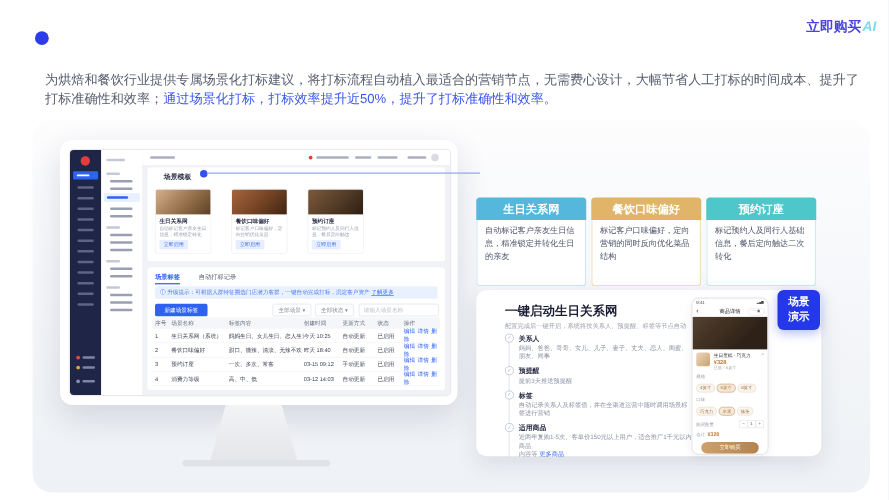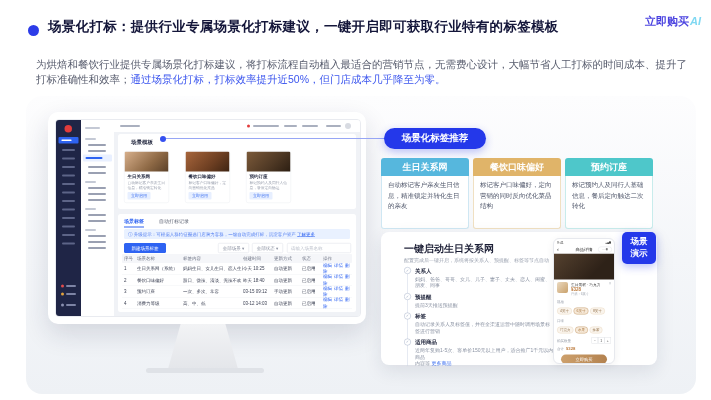"场景化打标：提供行业专属场景化打标建议，一键开启即可获取行业特有的标签模板" div.abs { html: <div>场景化打标：提供行业专属场景化打标建议，一键开启即可获取行业特有的标签模板</div> -> none }
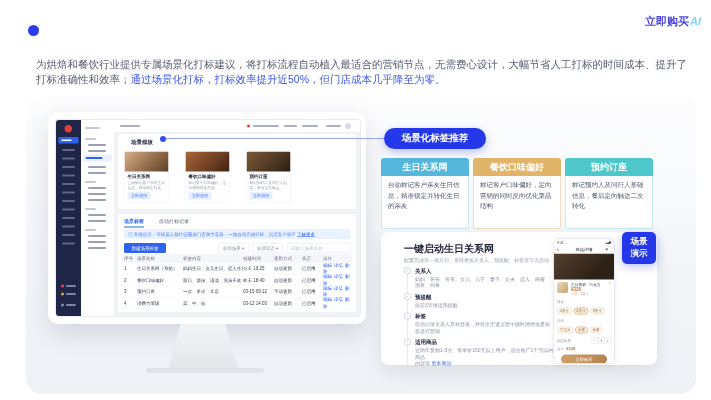"通过场景化打标，打标效率提升近50%，但门店成本几乎降至为零。" span.hl { text: 但门店成本几乎降至为零 -> 提升了打标准确性和效率 }
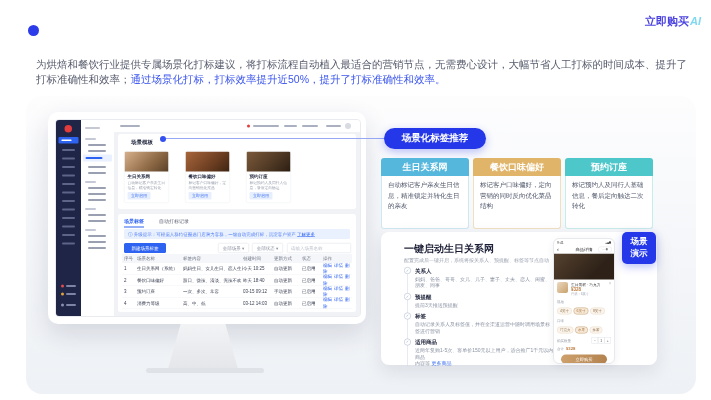"场景化标签推荐" div.abs { html: <div>场景化标签推荐</div> -> none }
